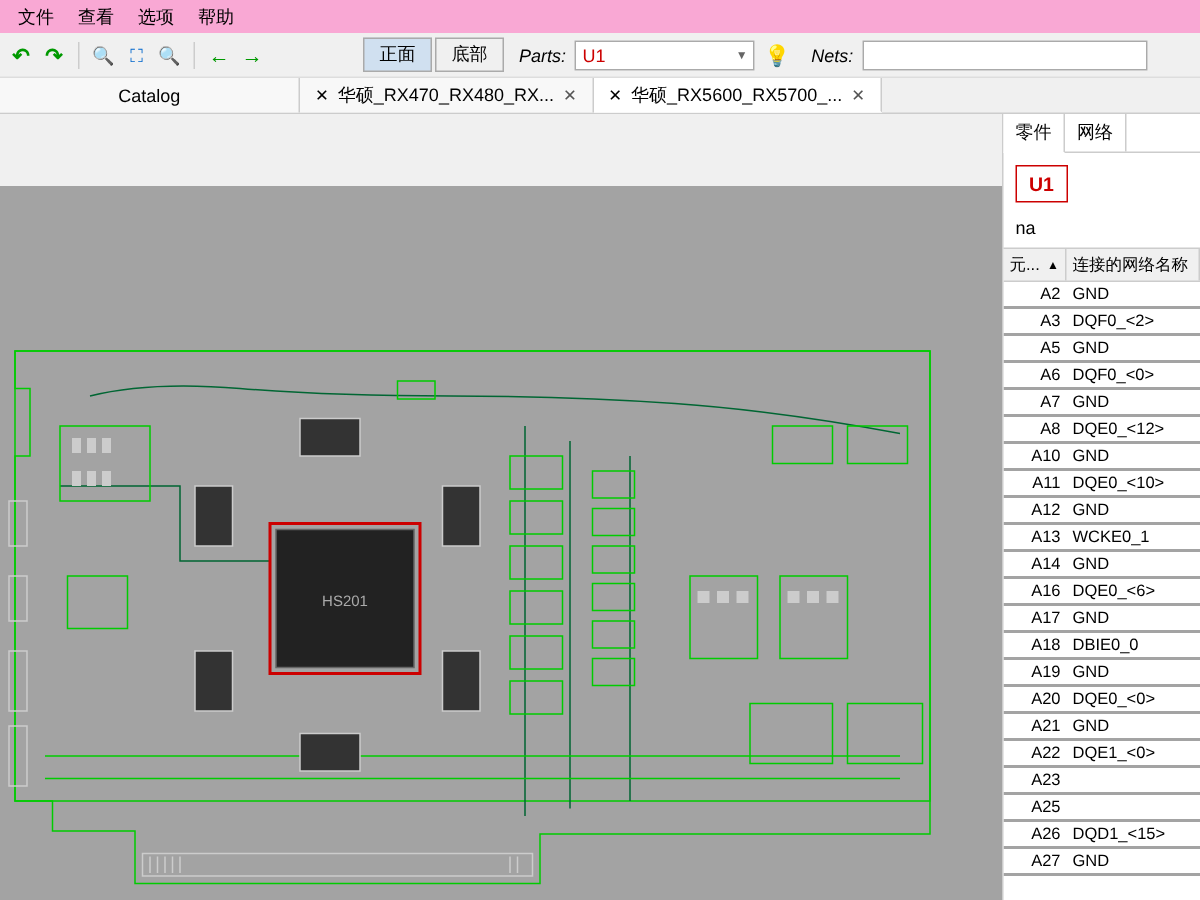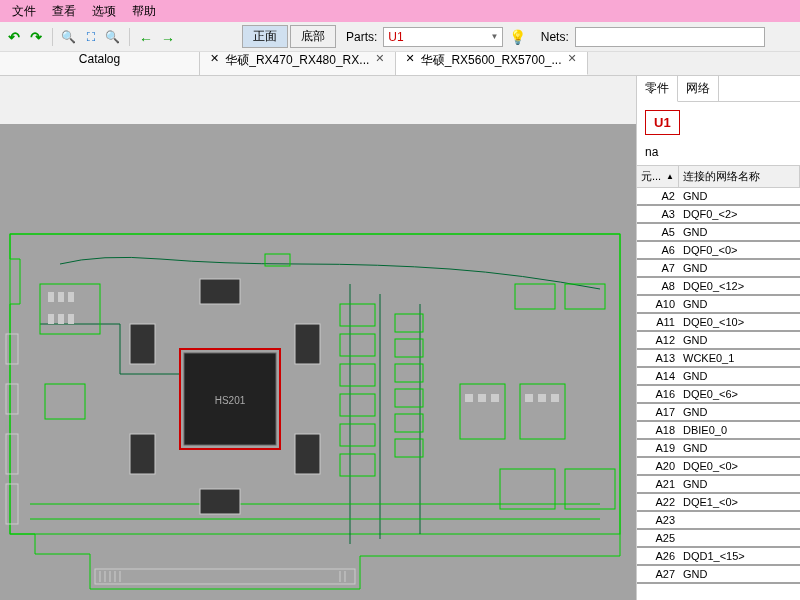"Parts:" .tb-label { font-style: none -> italic }
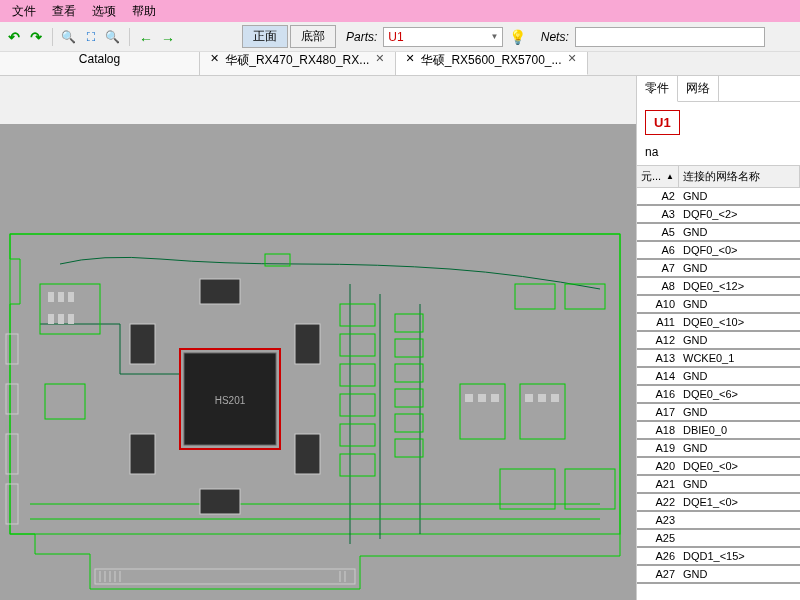"Catalog" .tab { align-items: flex-start -> center }
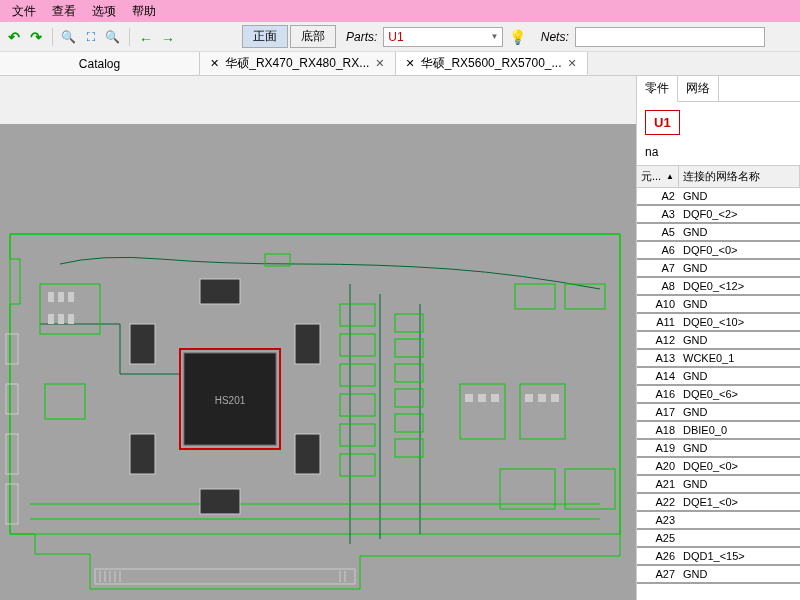"零件" .side-panel { width: 164px -> 132px }
